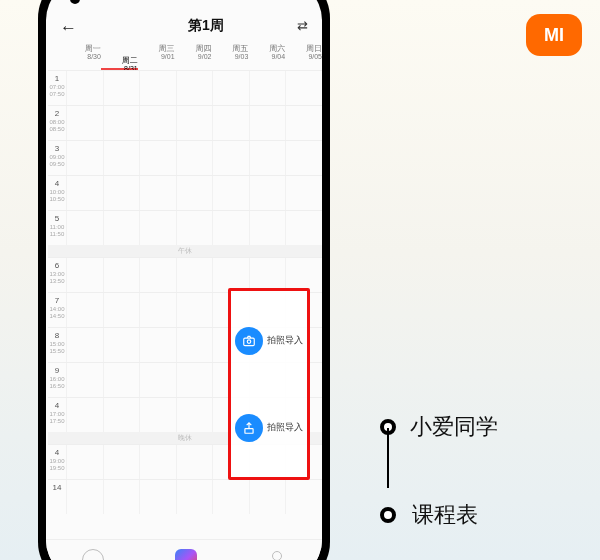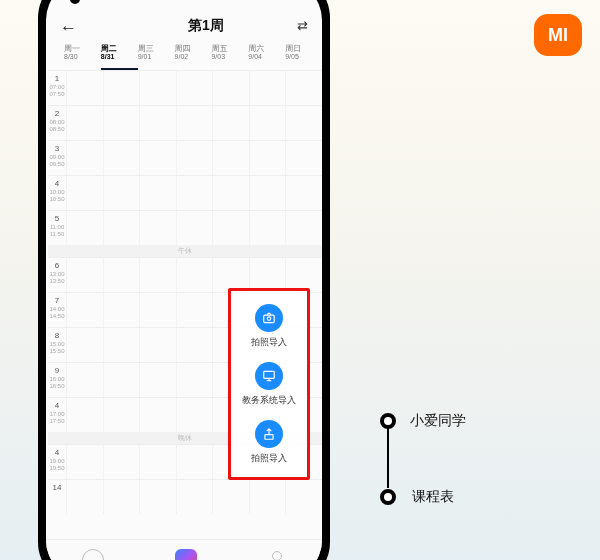"MI" .logo { width: 48px -> 56px }
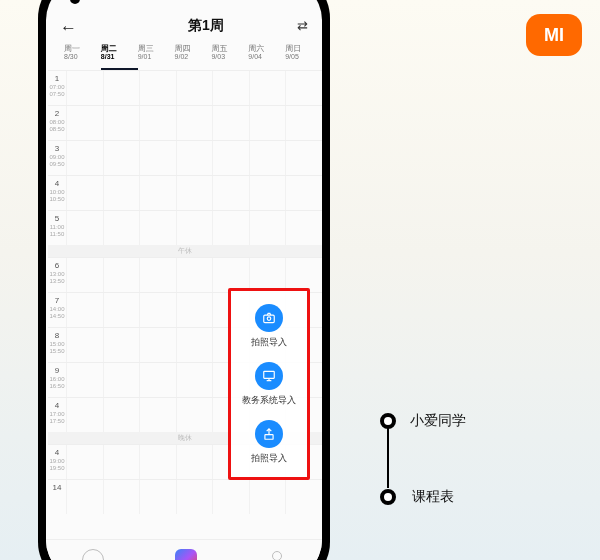"周一" .day { text-align: left -> right }
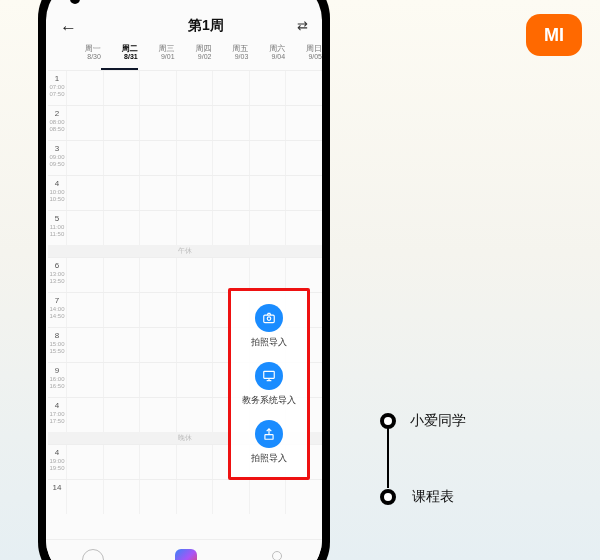"周二" .day.active { border-bottom: 2px solid #0f172a -> 2px solid #ef4444; font-weight: 700 -> 400; margin-top: none -> 12px }
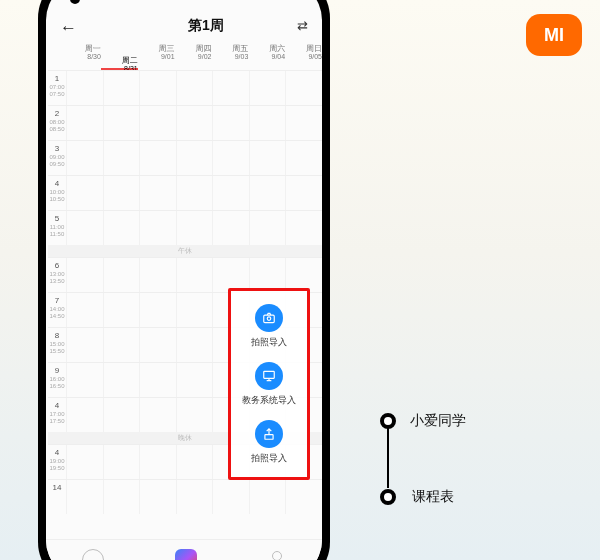"拍照导入" .menu .item { flex-direction: column -> none }
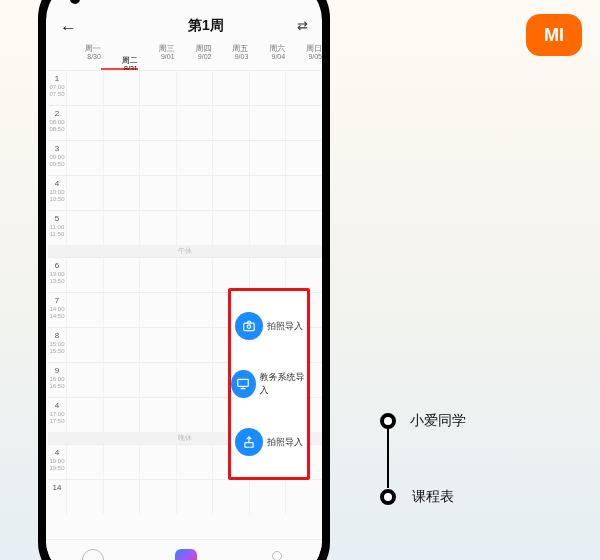"教务系统导入" div.item { html: <div> <div> <svg> <rect></rect> <path></path> </svg> </div> <span>教务系统导入</span> </div> -> none }
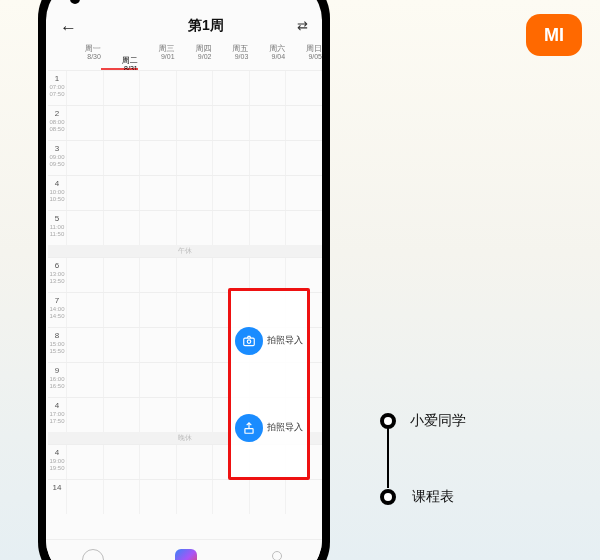"小爱同学" .anno .txt { font-size: 14px -> 22px }
